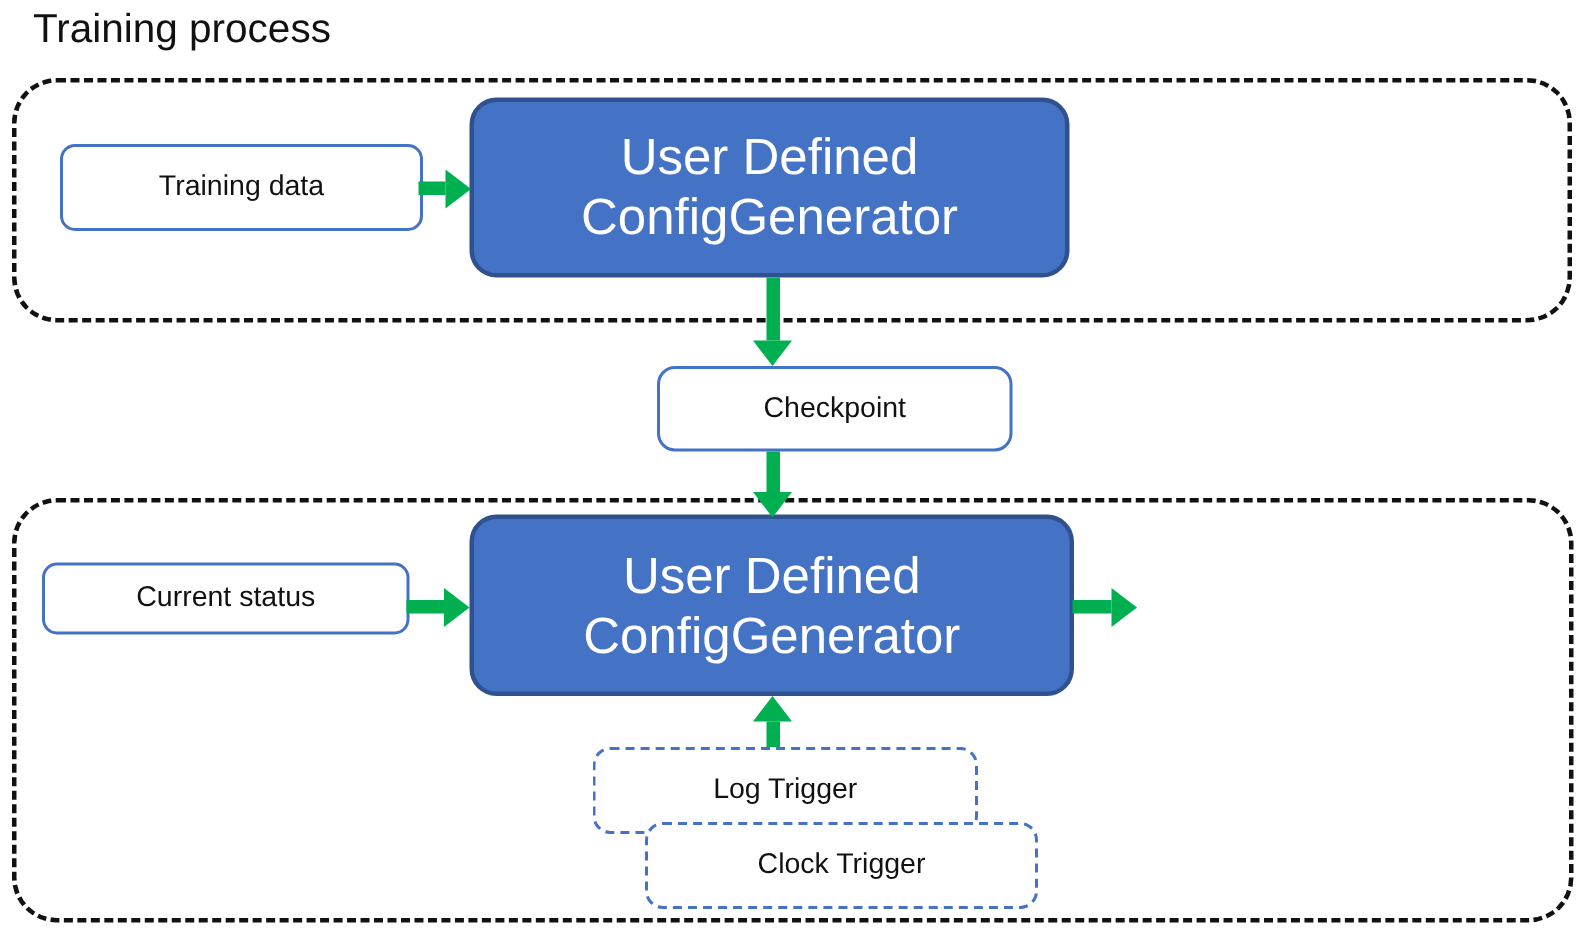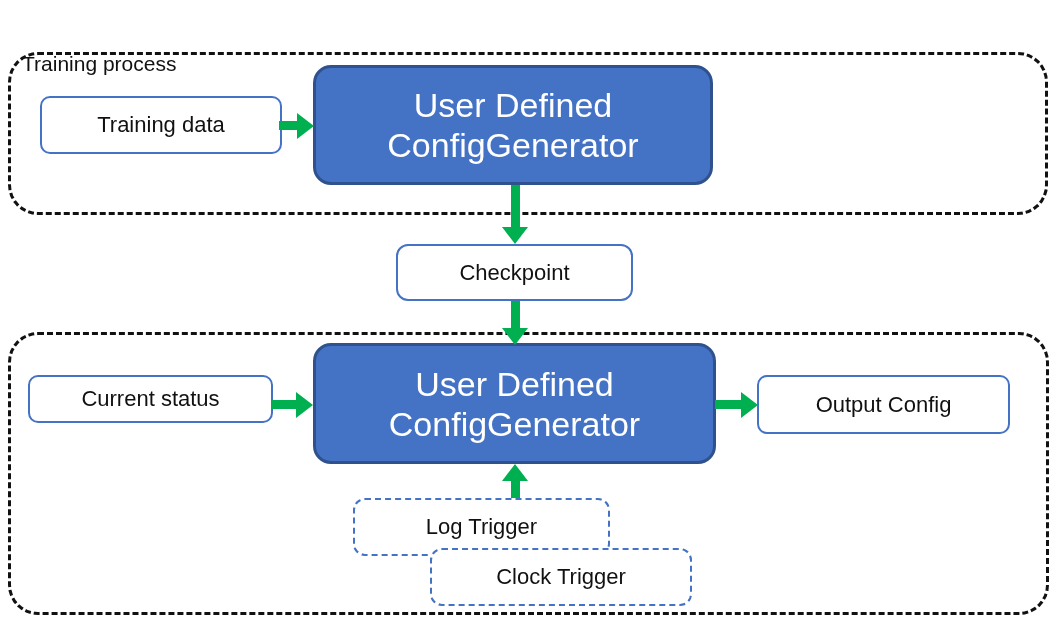"Training process" .section-label { font-size: 21px -> 27px; margin-top: 48px -> none }
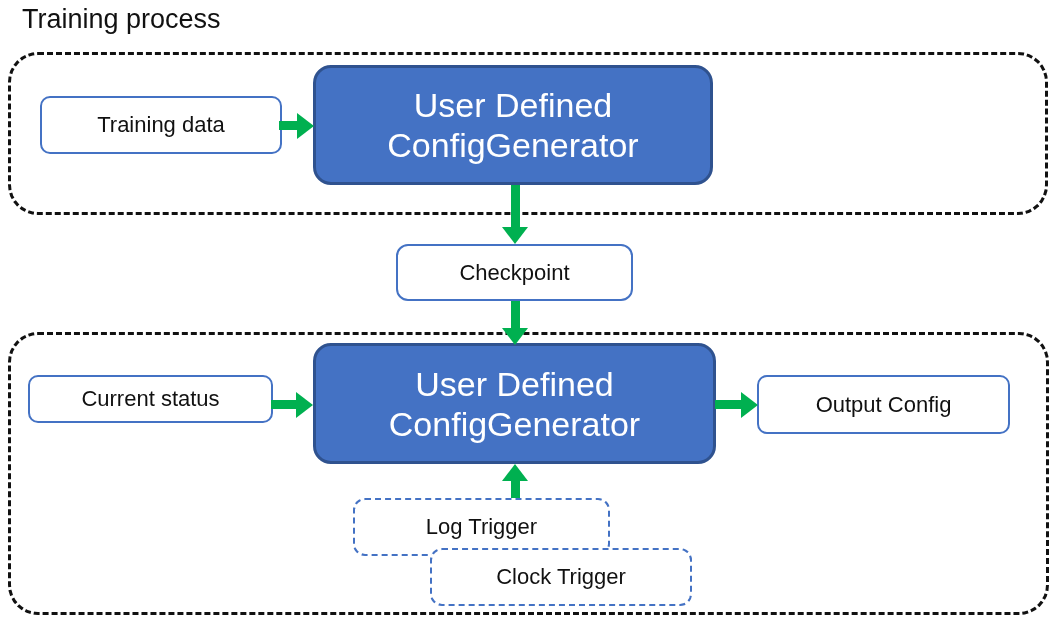"Training data" .node { font-size: 22px -> 19px }
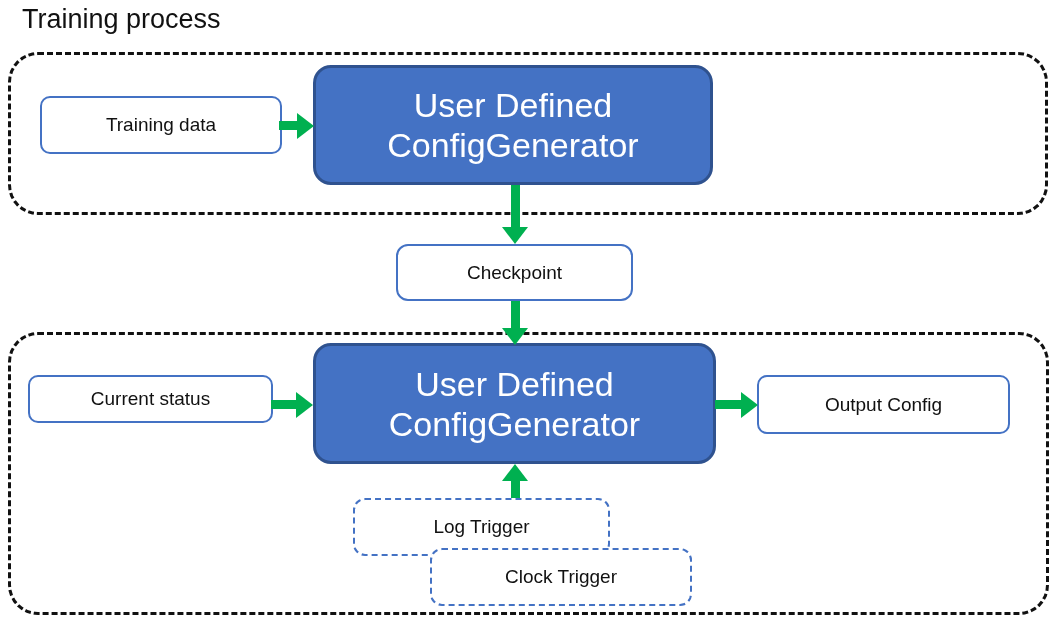"Checkpoint" .z2 { margin-left: none -> 42px }
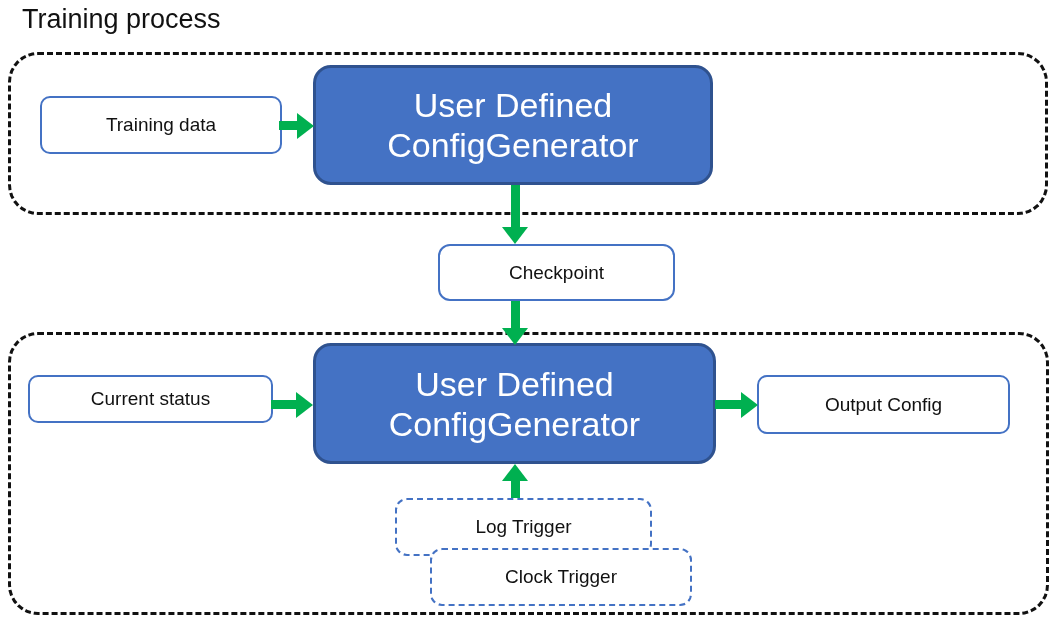"Output Config" div.node { html: <div> <span>Output Config</span> </div> -> none }
